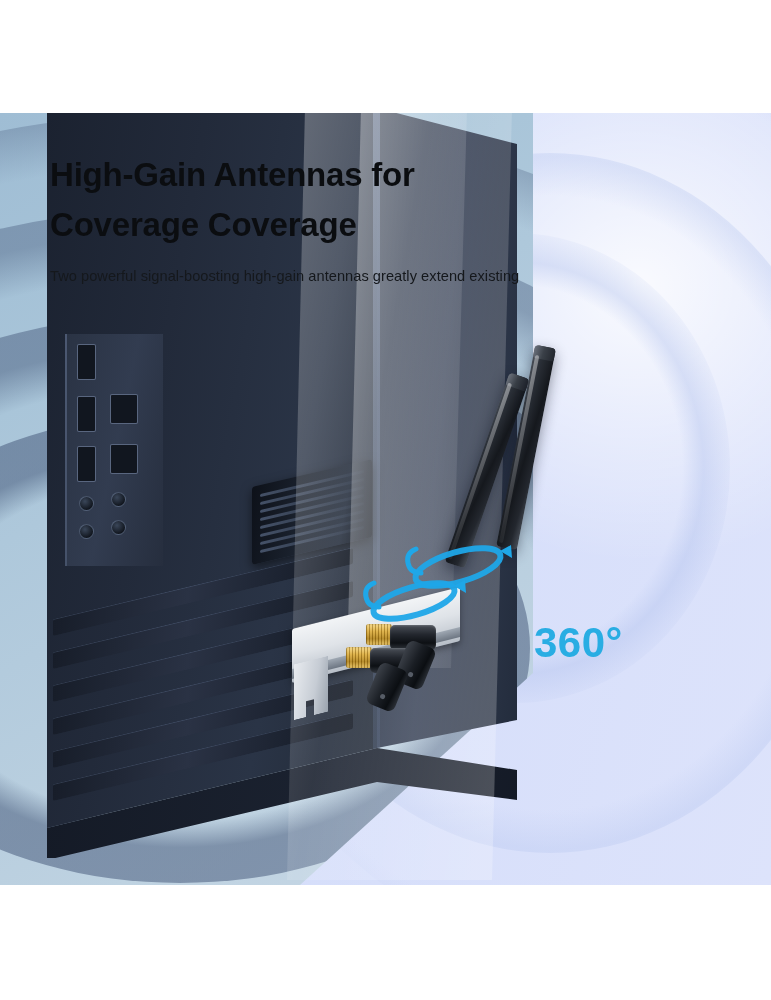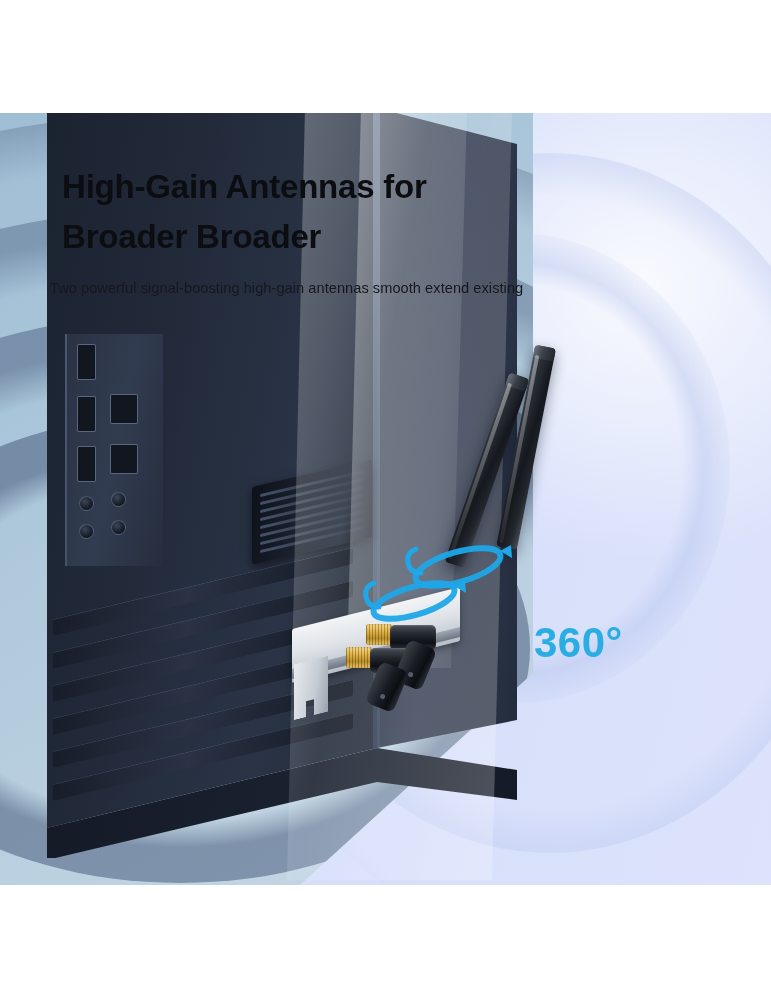"High-Gain Antennas for" .headline { margin: 12px -> 0 }
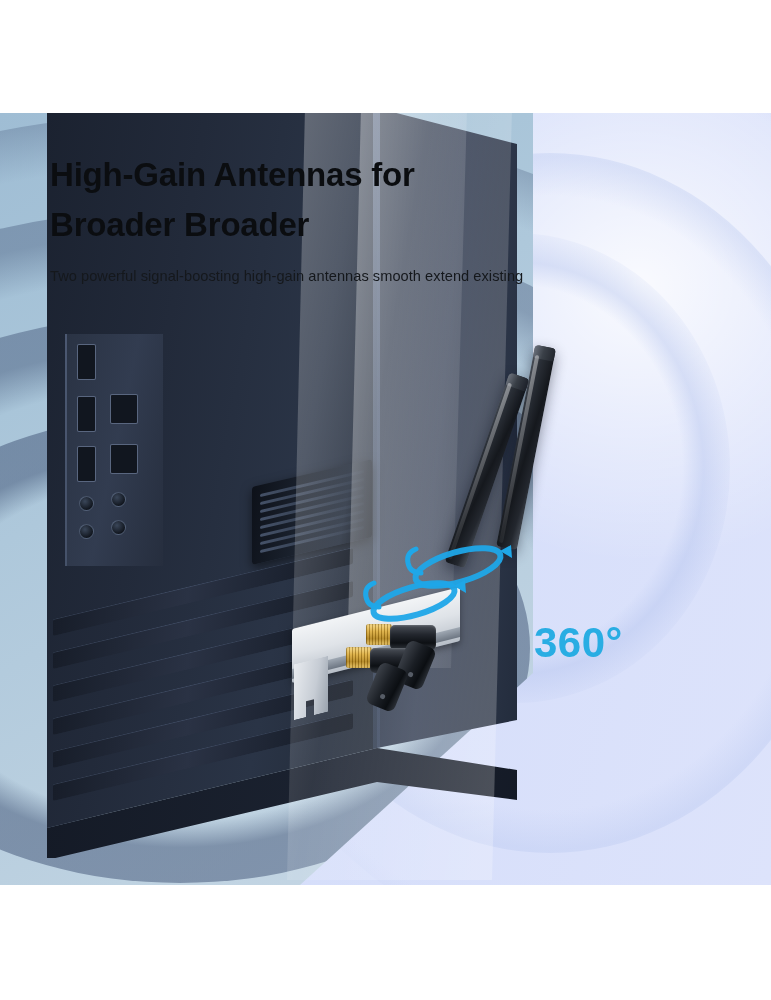"Broader Broader" span { text: Broader Broader -> Coverage Coverage }
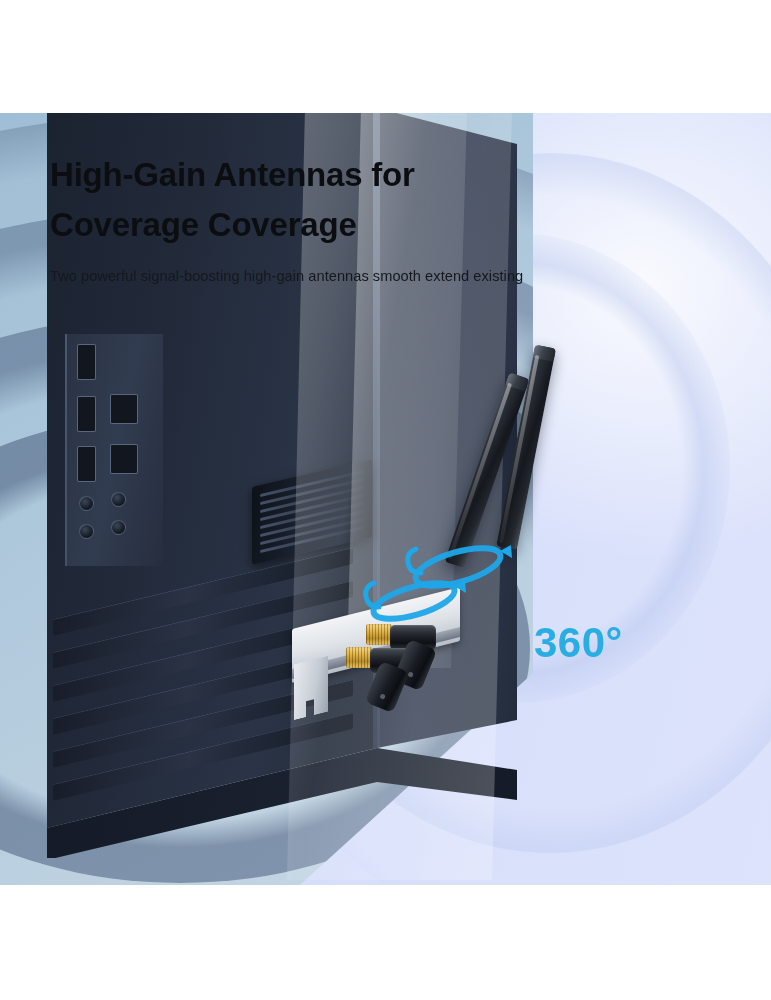"Two powerful signal-boosting high-gain" span { text: smooth -> greatly }
